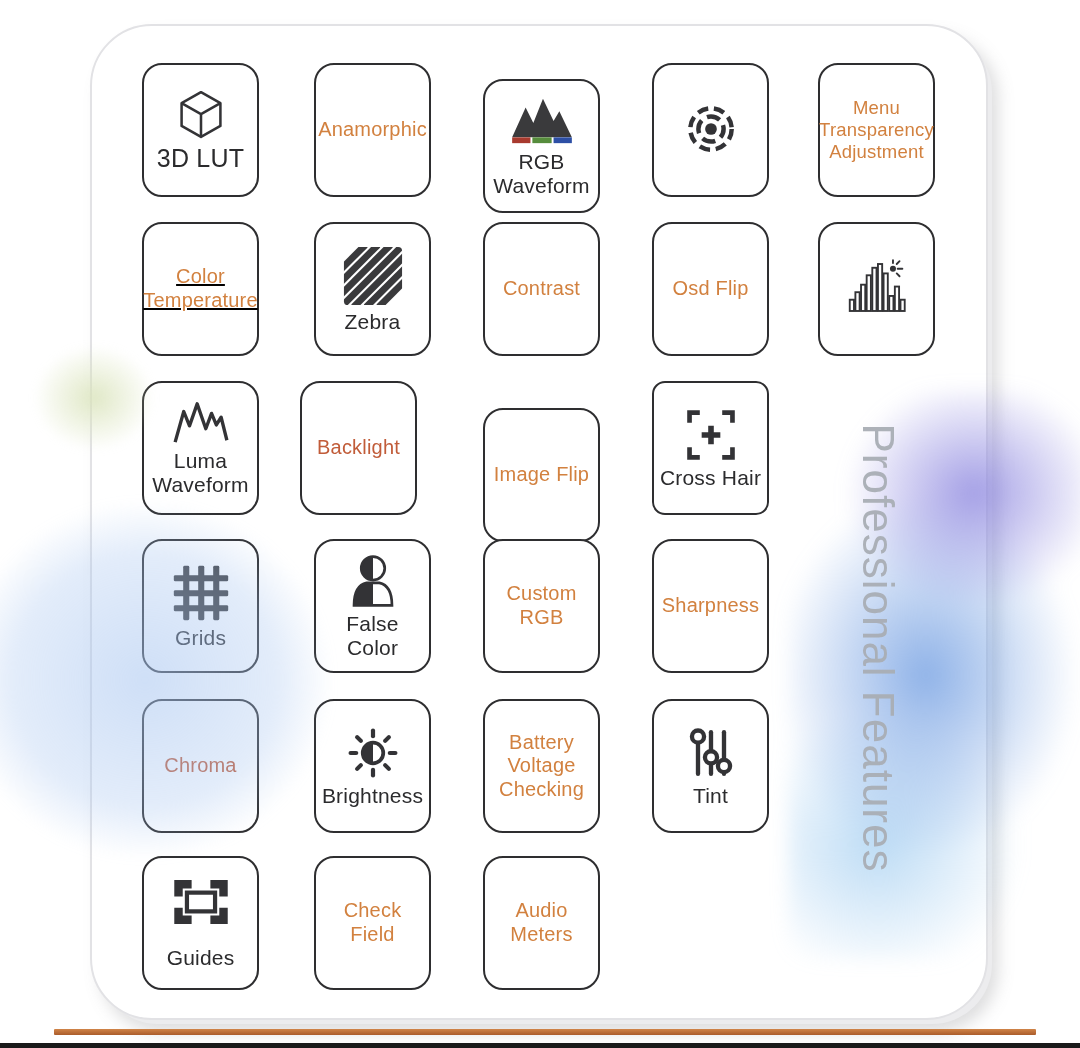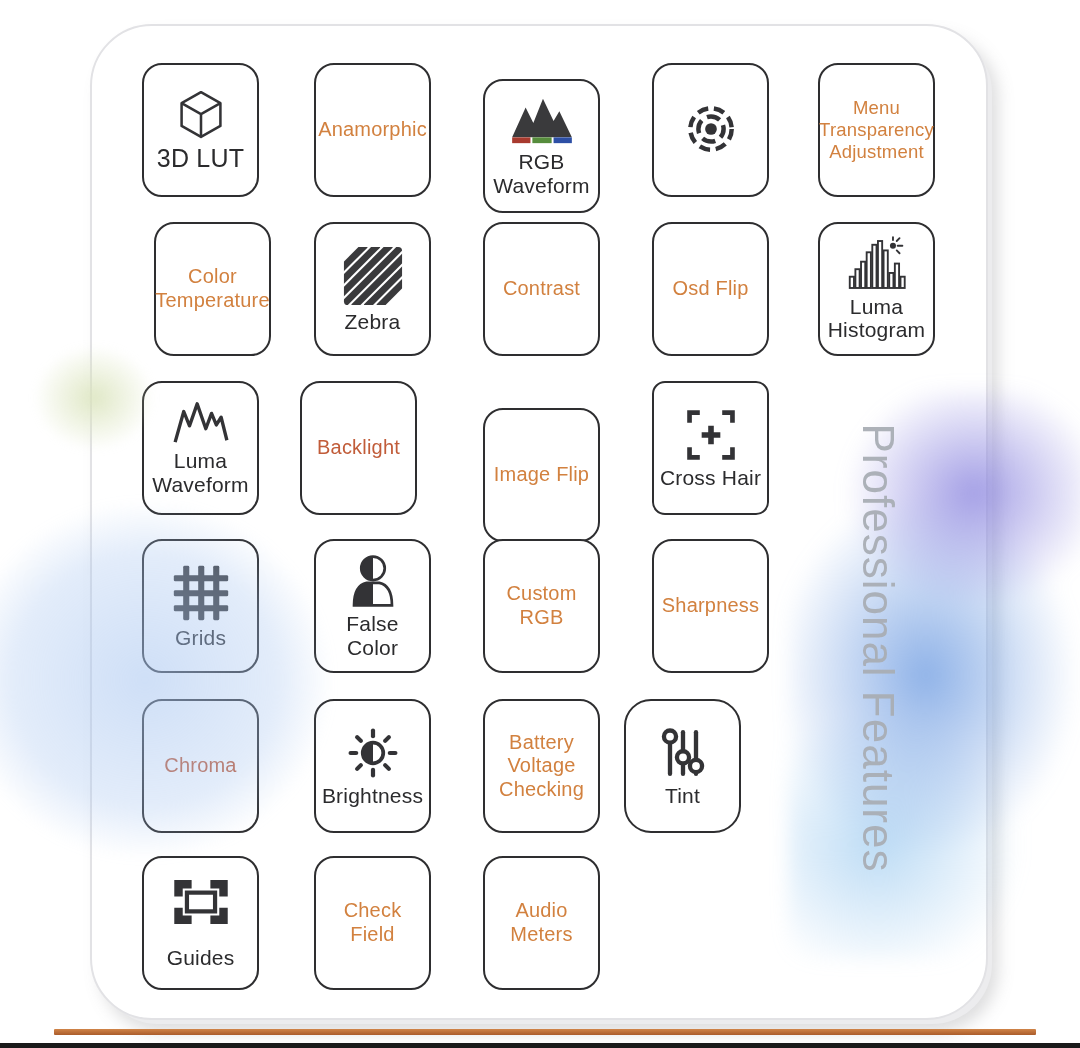"Color Temperature" div.tile { left: 154px -> 142px; text-decoration: none -> underline }
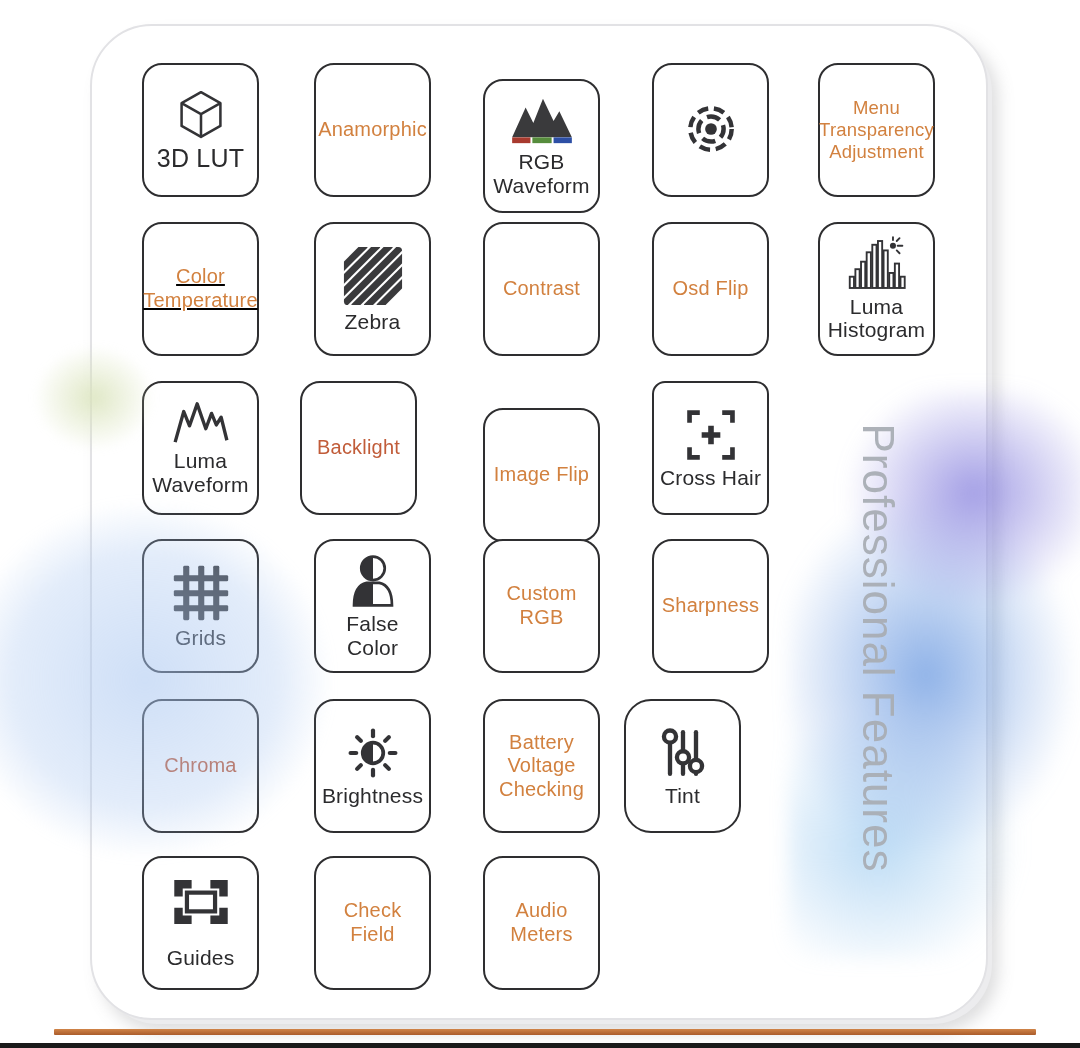"Luma Histogram" span.lbl { html: <span>Luma Histogram</span> -> none }
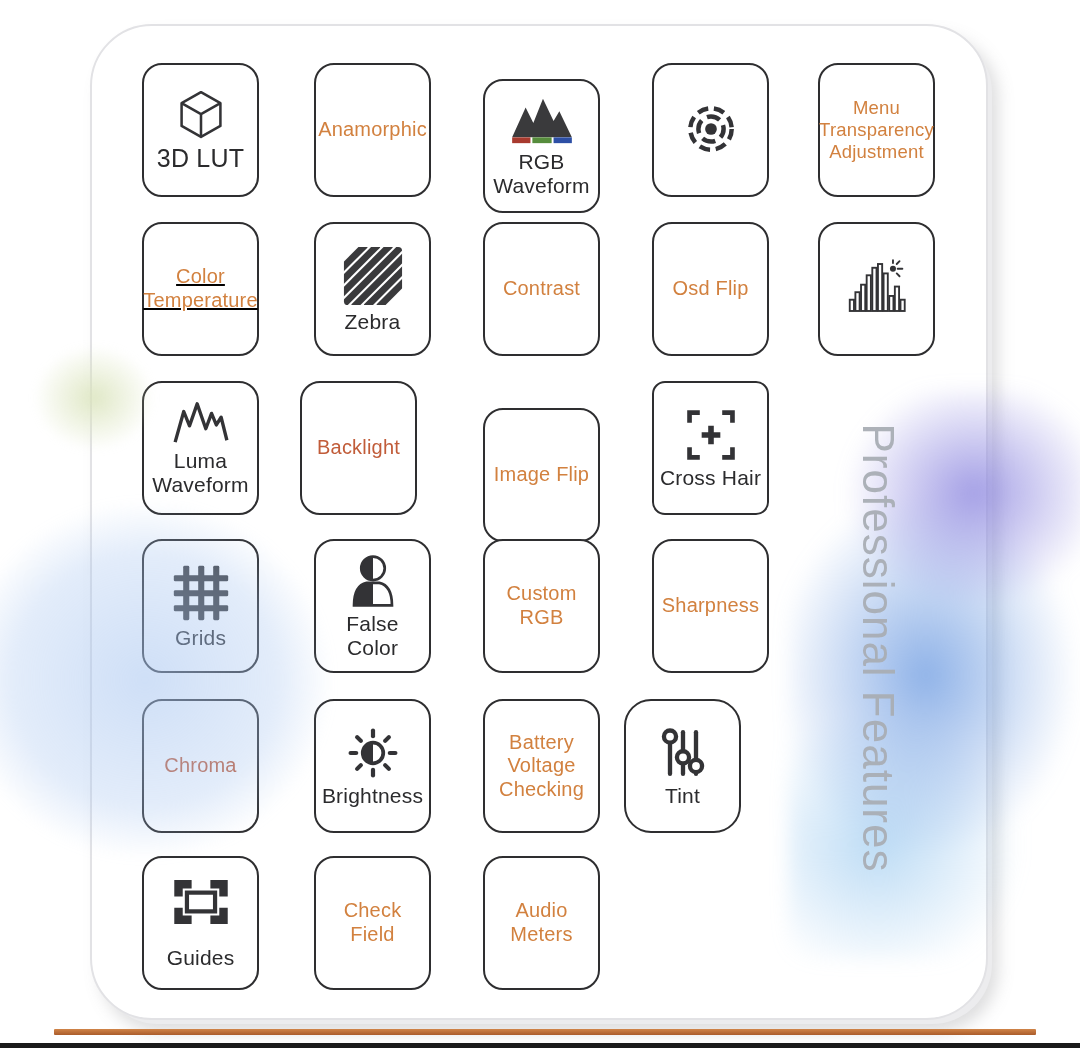"Tint" div.tile { border-radius: 27px -> none; left: 624px -> 652px }
